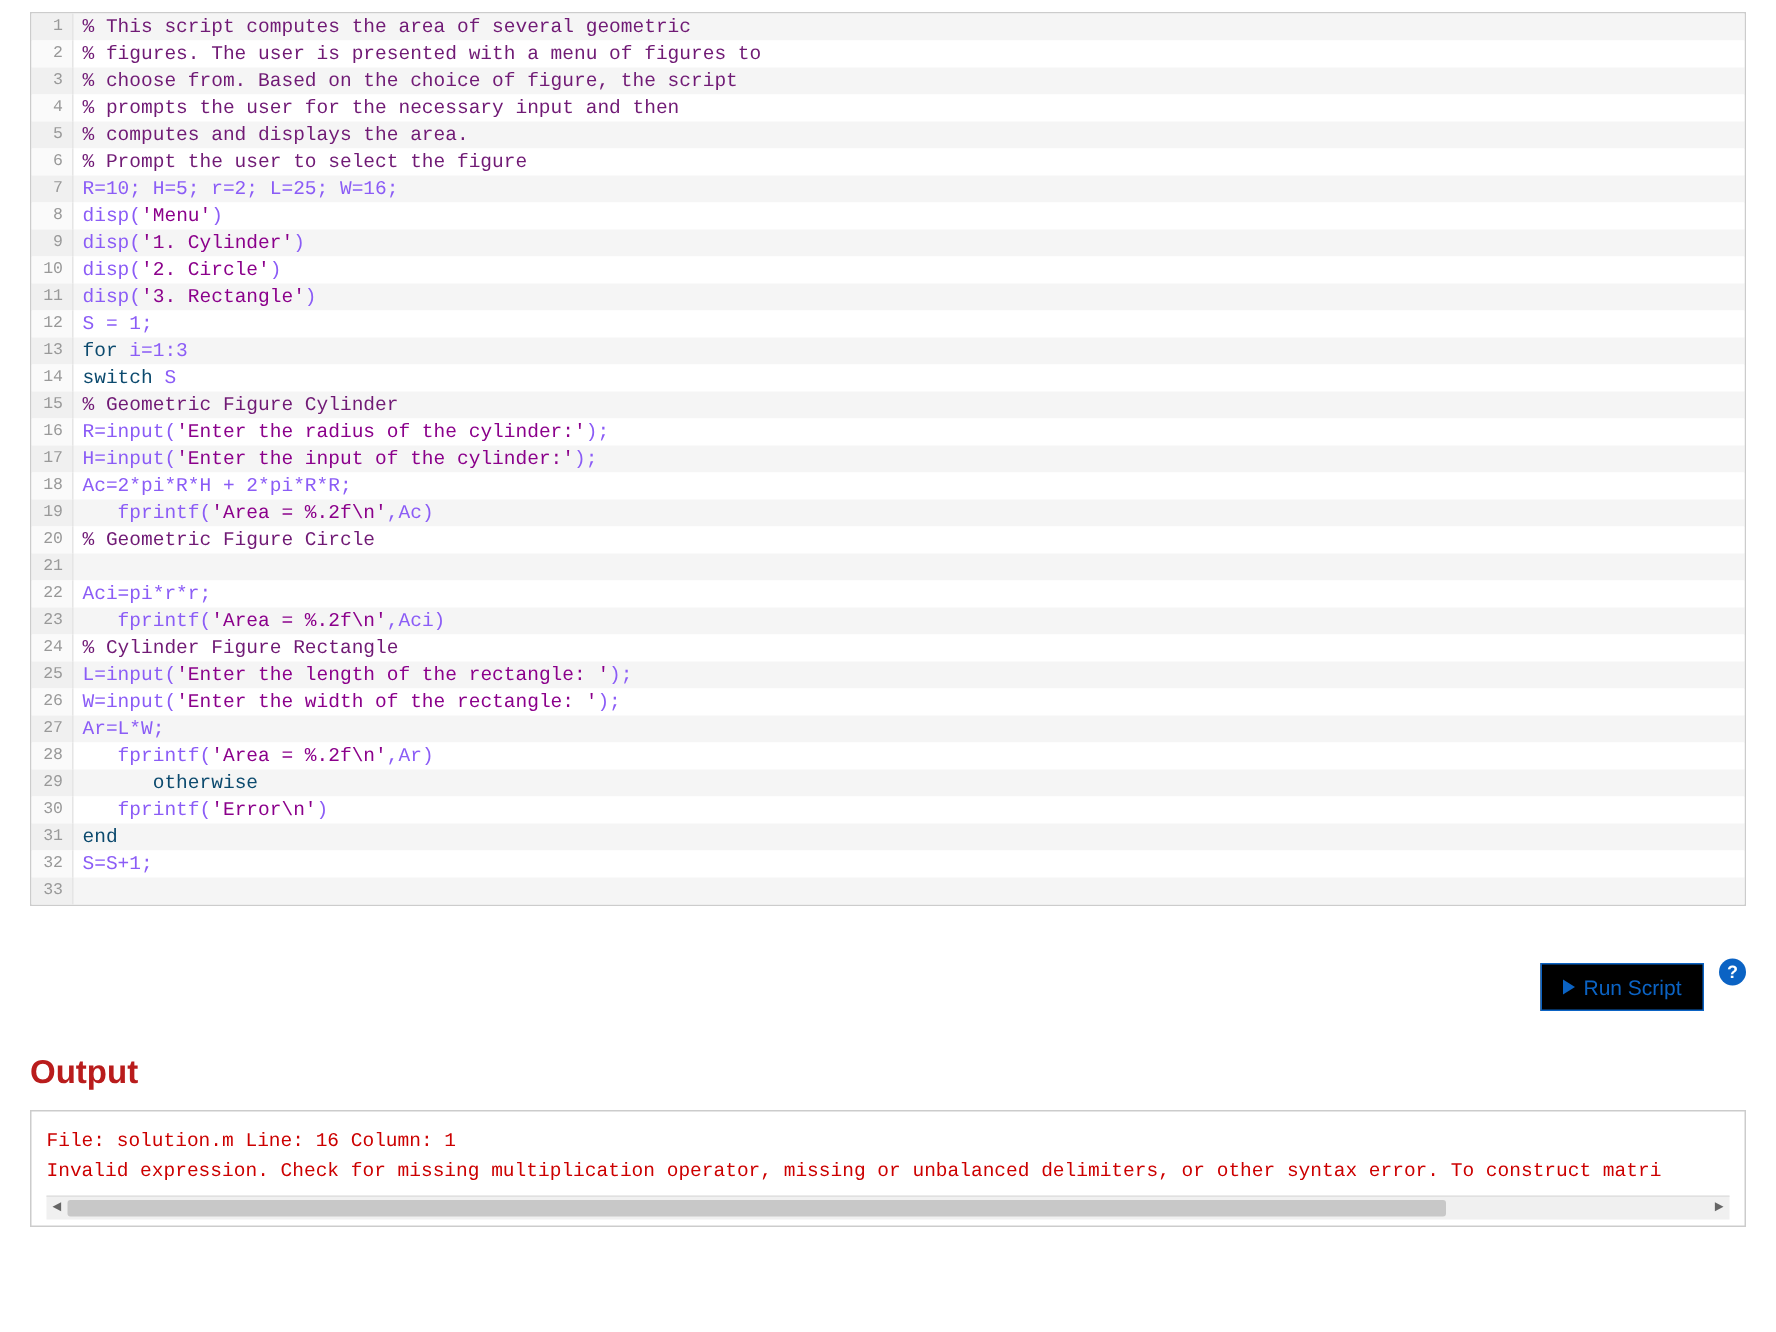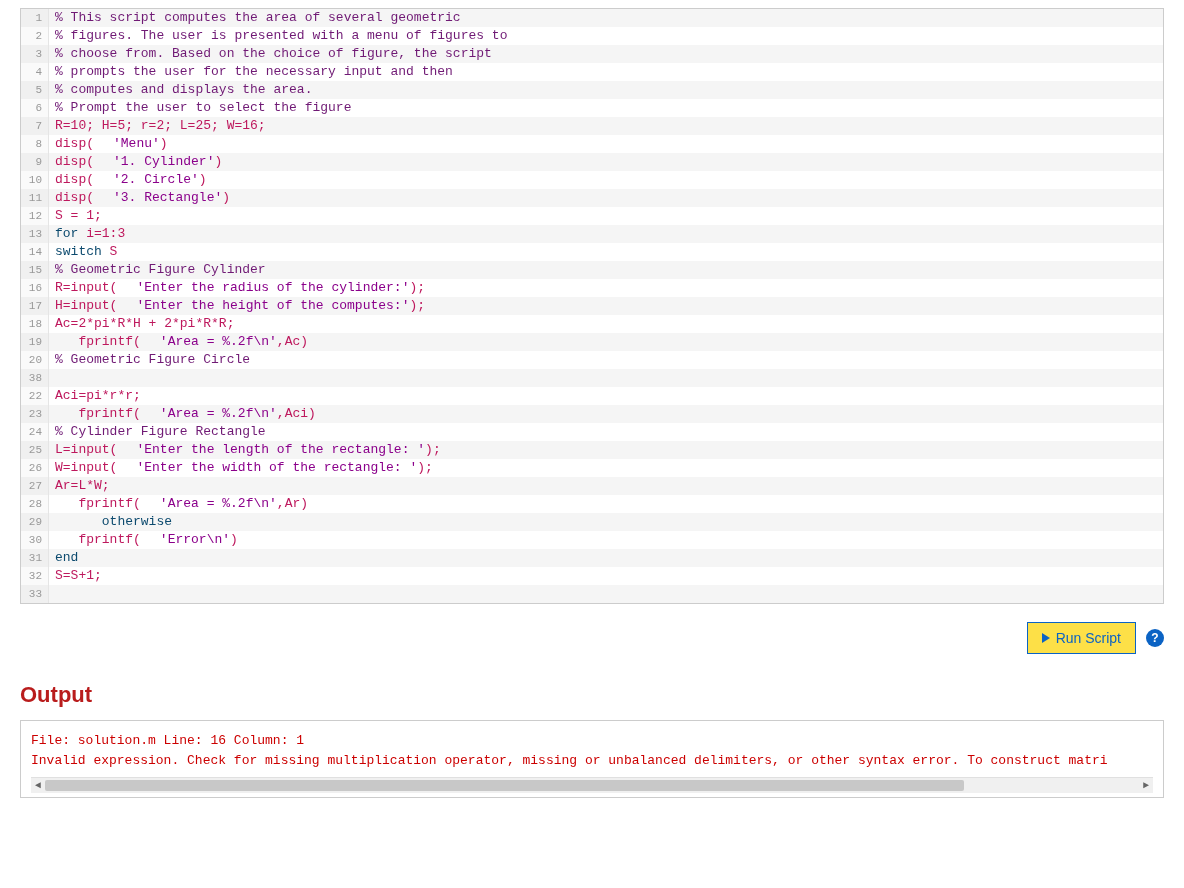"R=10; H=5; r=2; L=25; W=16;" .tok-plain { color: #be185d -> #8b5cf6 }
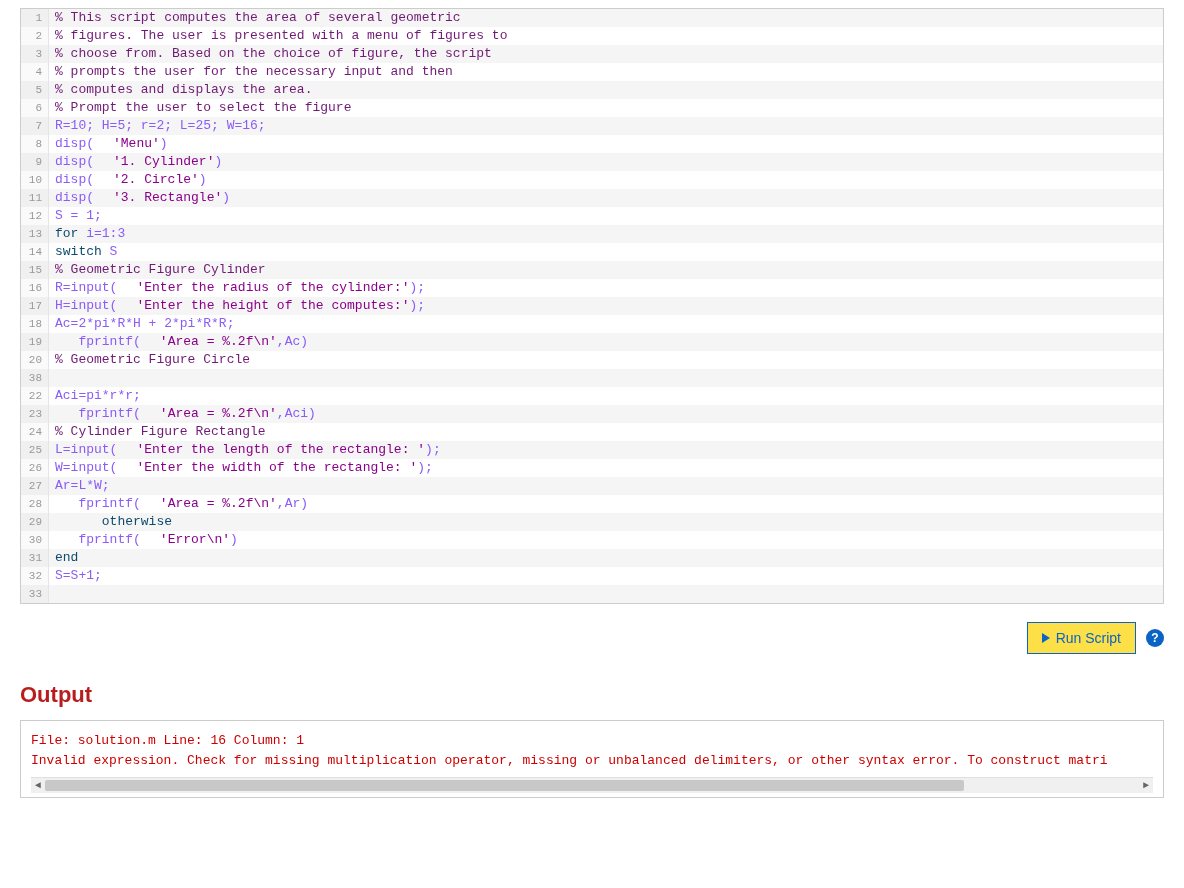"'Menu'" .tok-string { margin-left: 19px -> none }
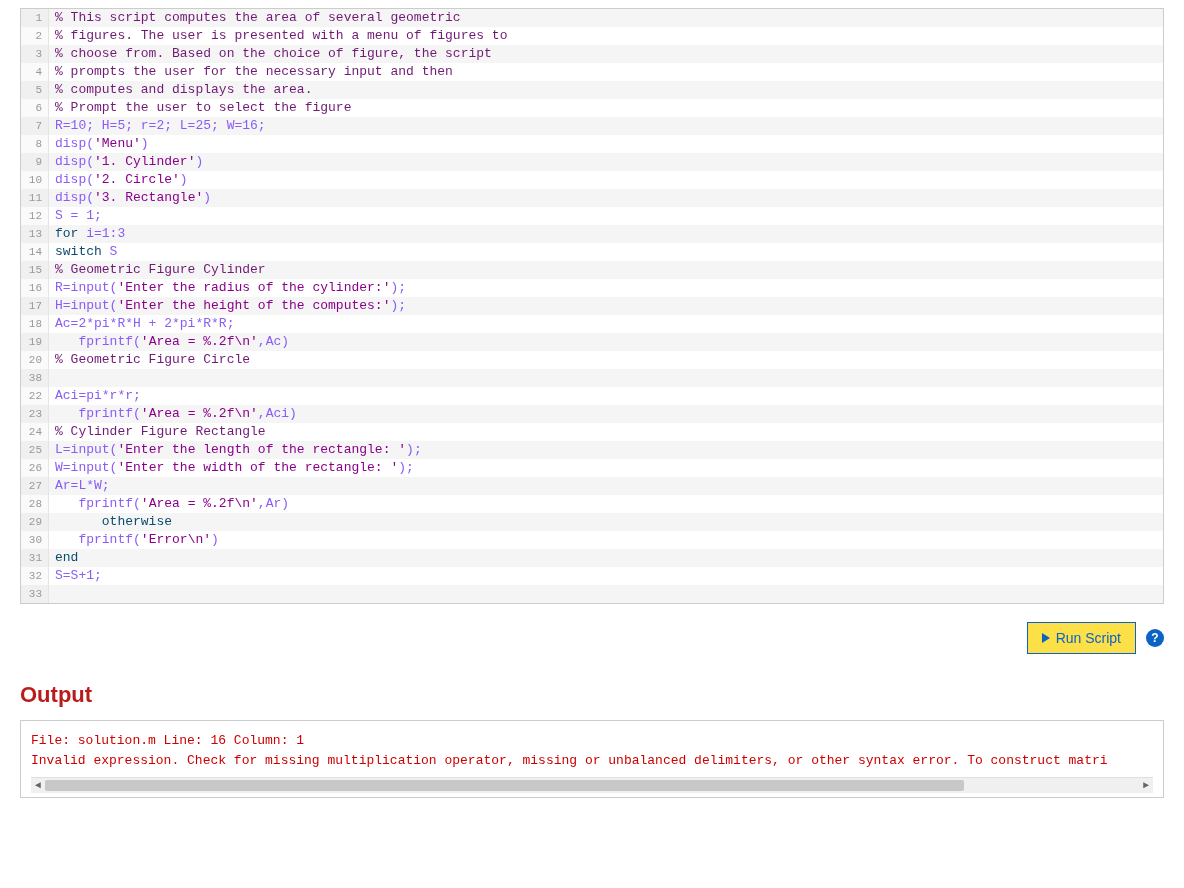"'Enter the height of the" span.tok-string { text: height of the computes:' -> input of the cylinder:' }
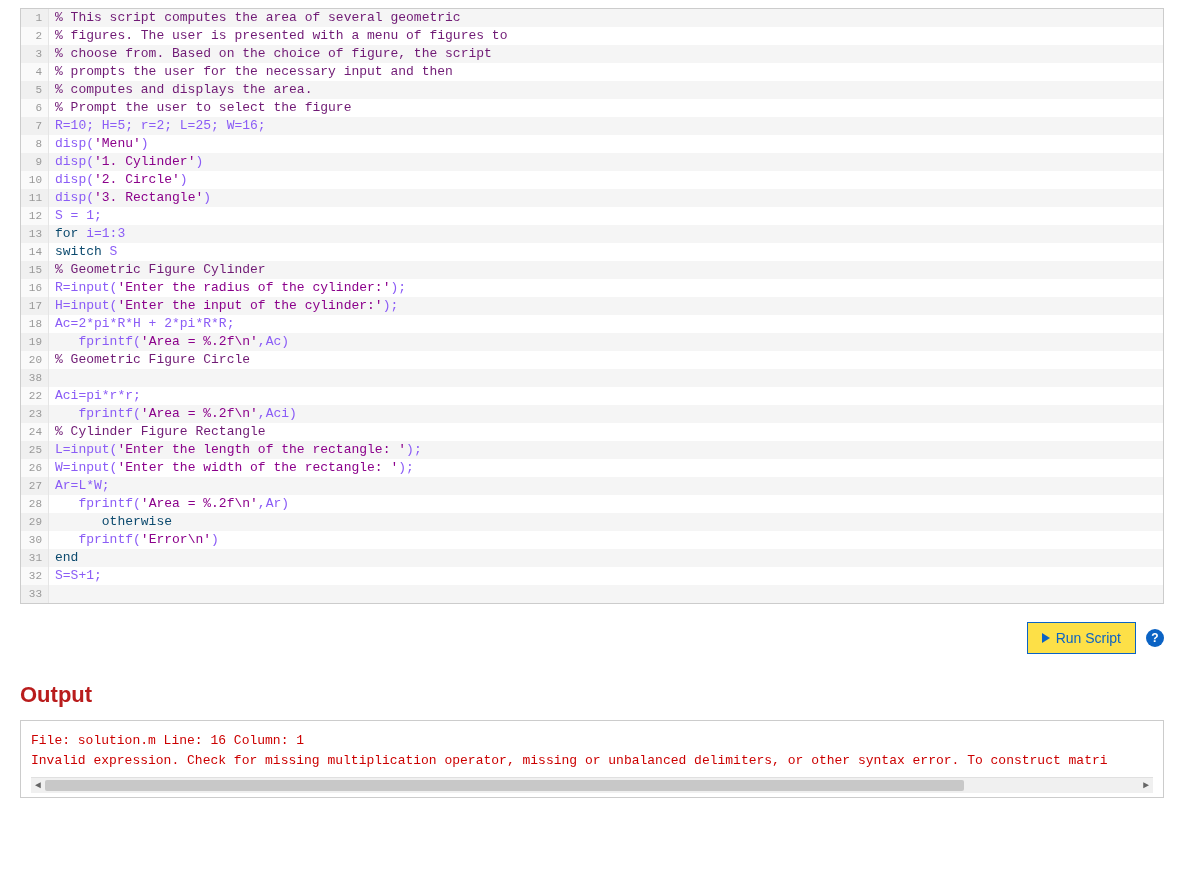"38" div.gutter { text: 38 -> 21 }
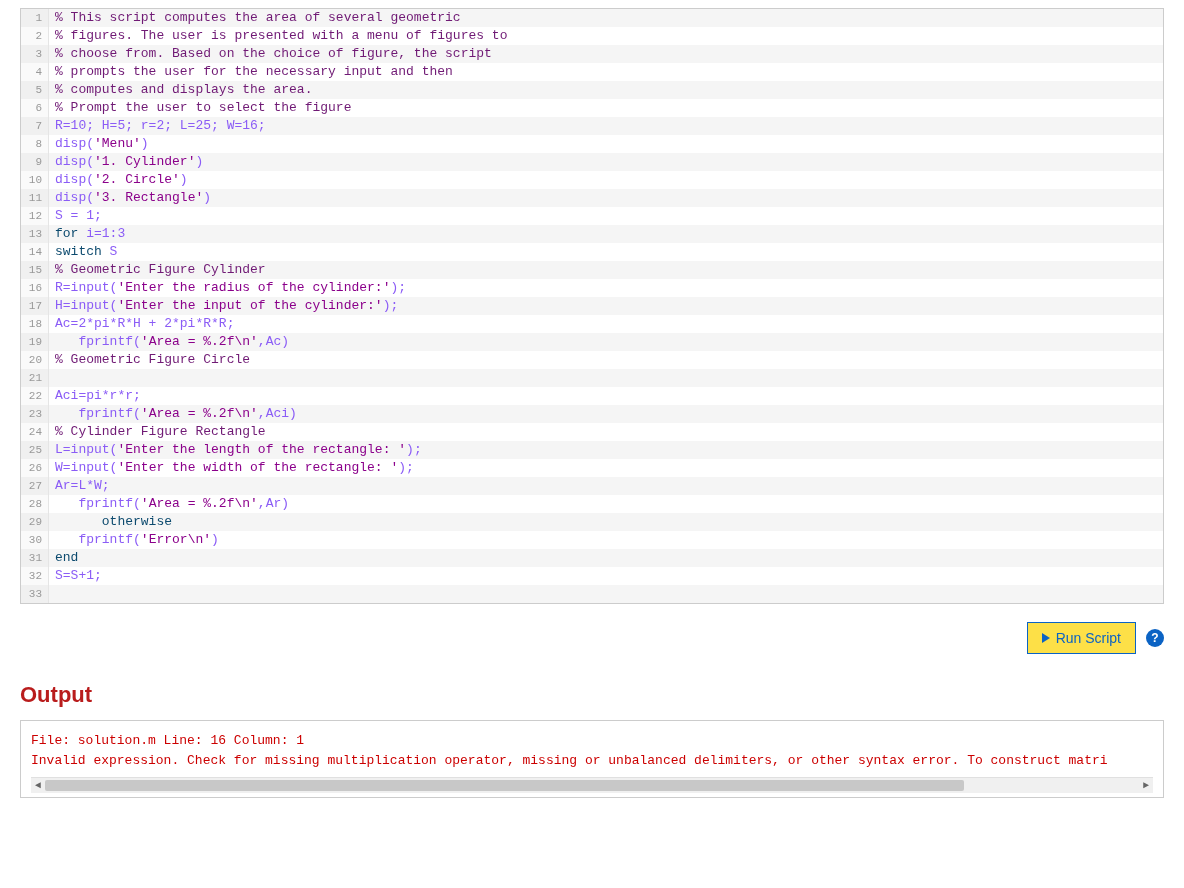"Run Script" .run-btn { background: #fde047 -> #000000; margin-top: none -> 20px }
